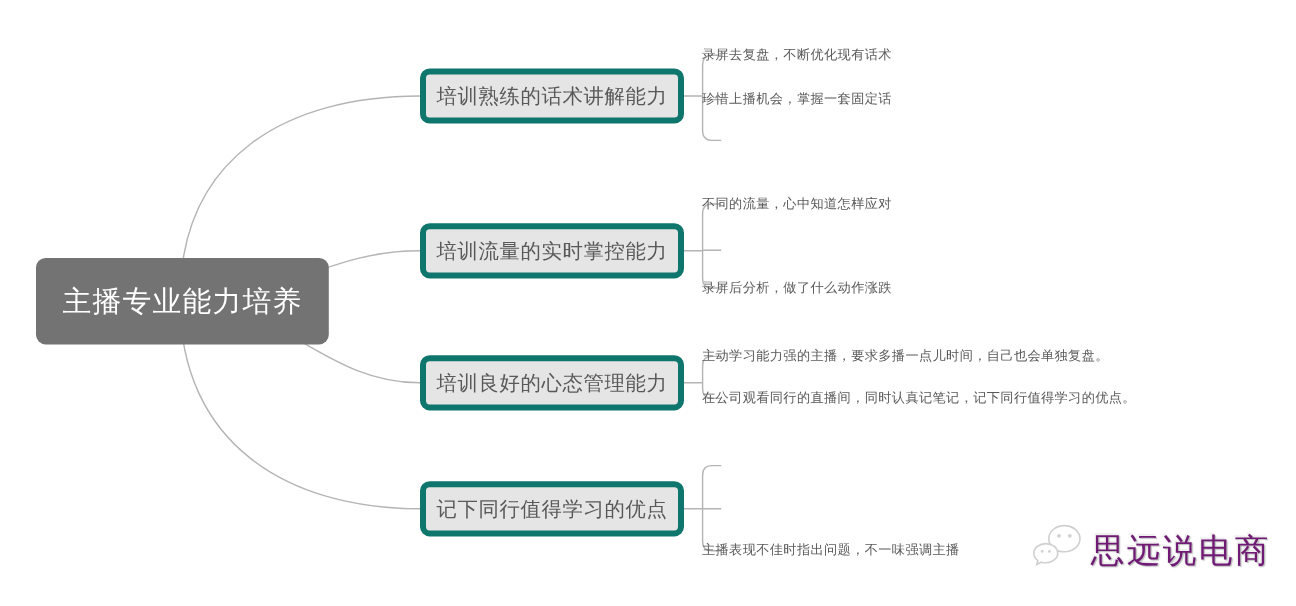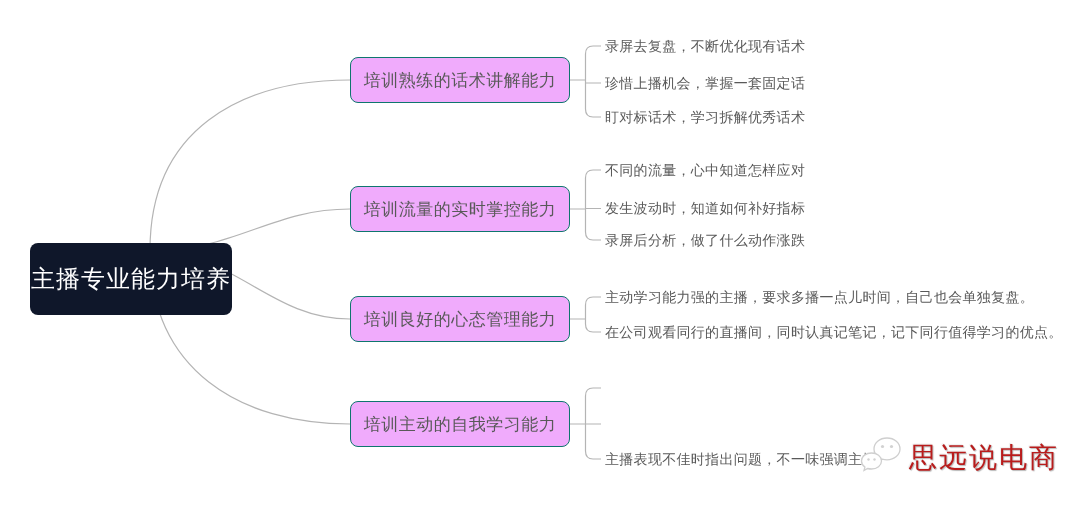"录屏去复盘，不断优化现有话术" .leaf { font-size: 14px -> 11px; left: 605px -> 585px }
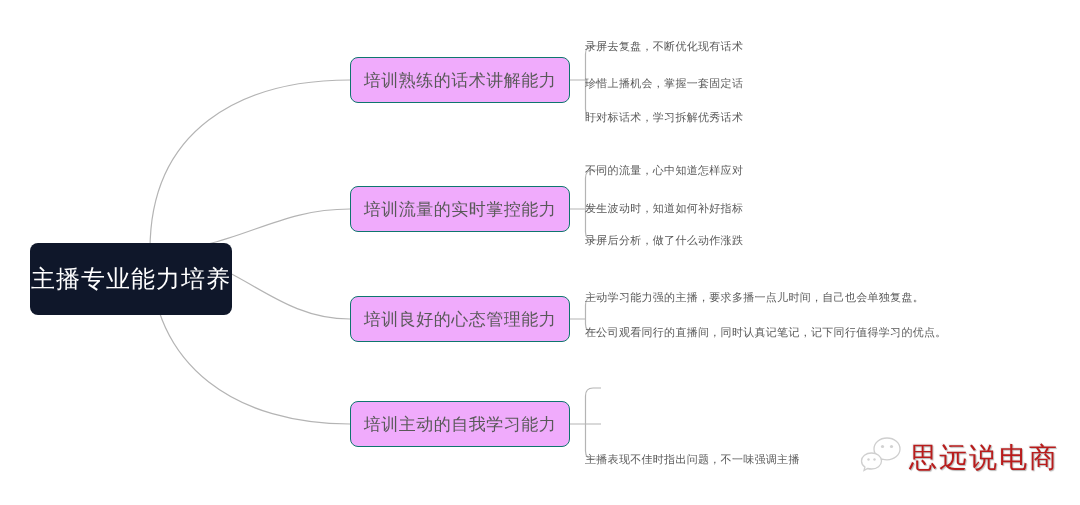"培训熟练的话术讲解能力" .branch { background: #f0abfc -> #e5e5e5; border: 1px solid #0f766e -> 5px solid #0f766e }
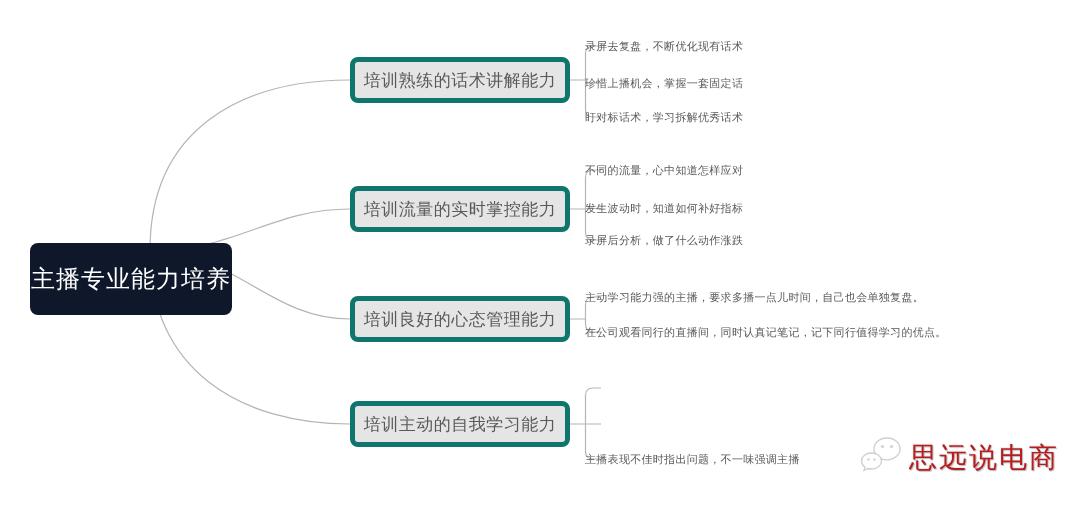"盯对标话术，学习拆解优秀话术" div.leaf { html: <div>盯对标话术，学习拆解优秀话术</div> -> none }
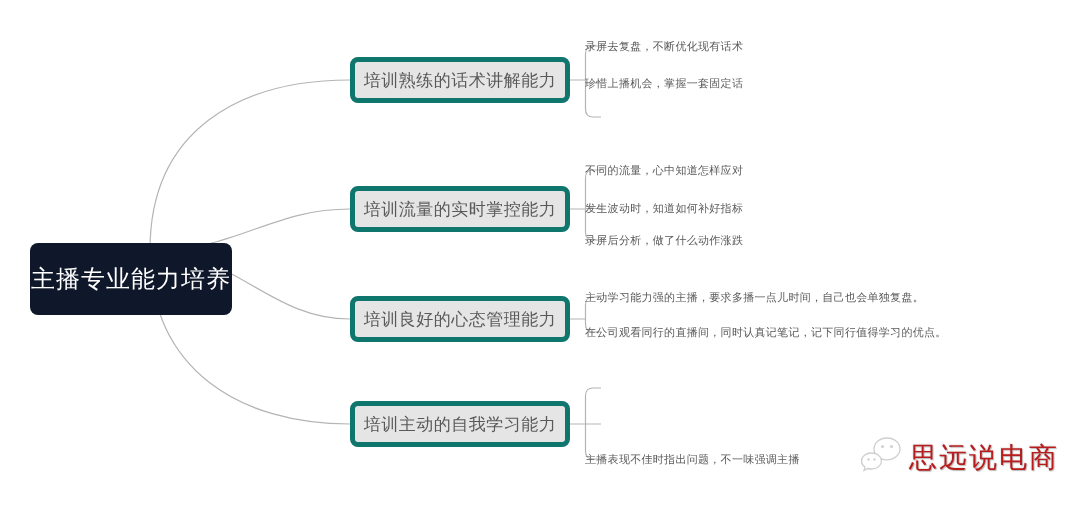"发生波动时，知道如何补好指标" div.leaf { html: <div>发生波动时，知道如何补好指标</div> -> none }
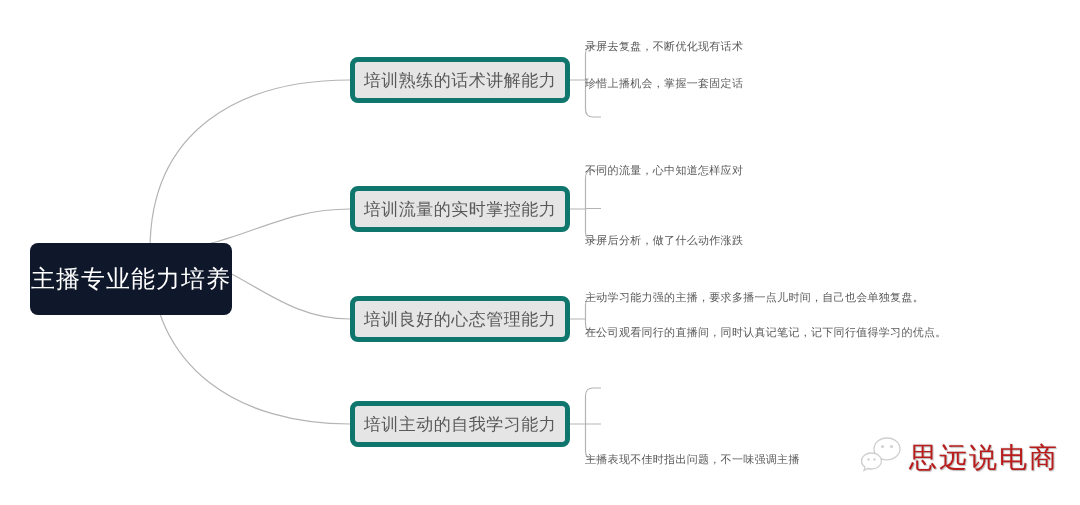"主播专业能力培养" .root { background: #0f172a -> #737373; margin-top: 28px -> none; width: 202px -> 244px }
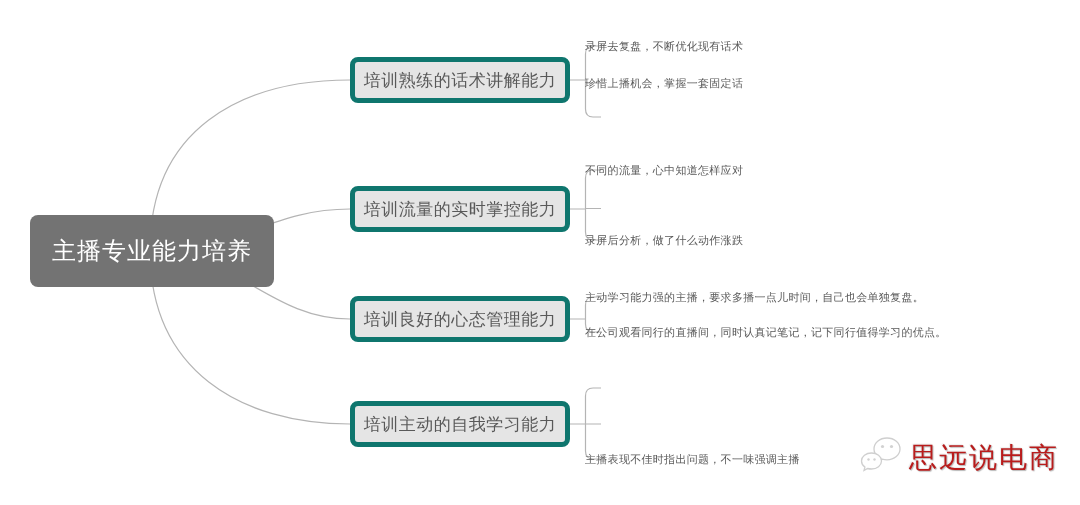"培训主动的自我学习能力" span { text: 培训主动的自我学习能力 -> 记下同行值得学习的优点 }
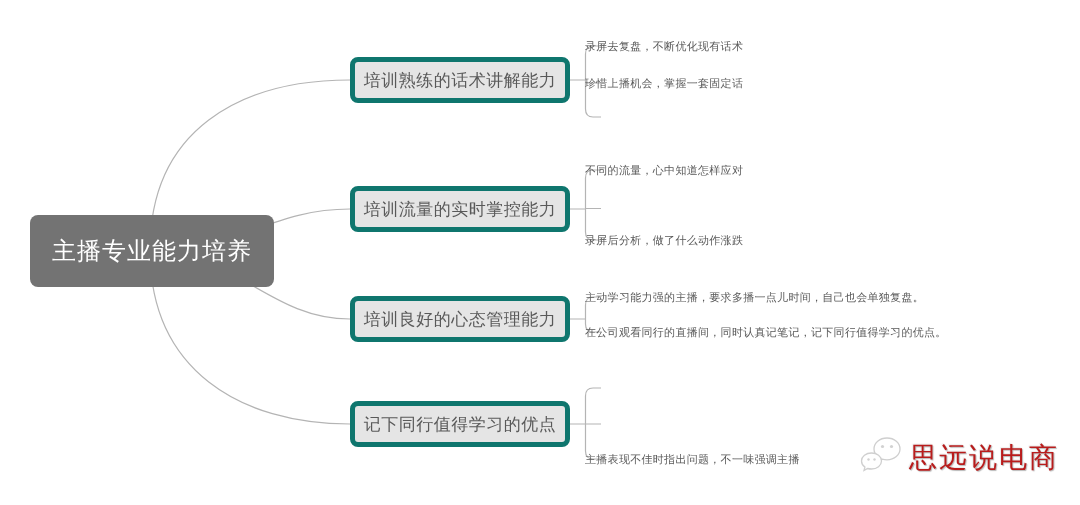"思远说电商" .wm-text { color: #b91c1c -> #701a75 }
